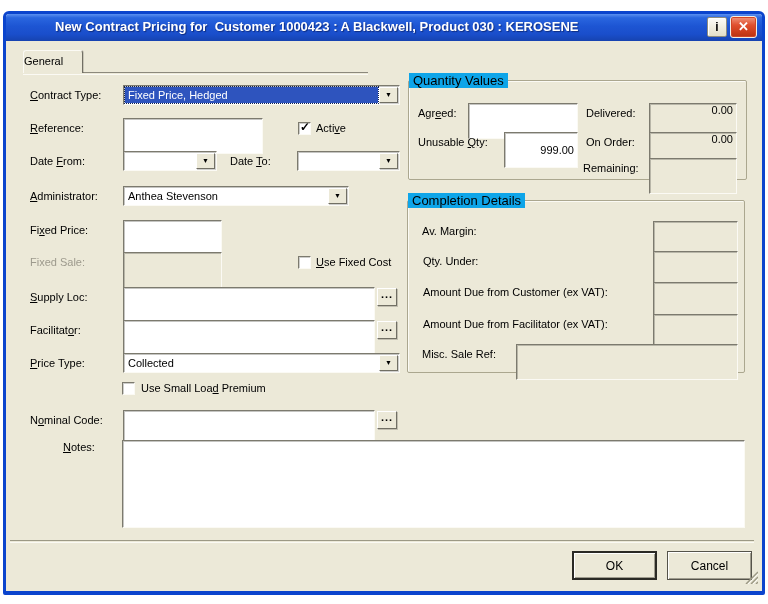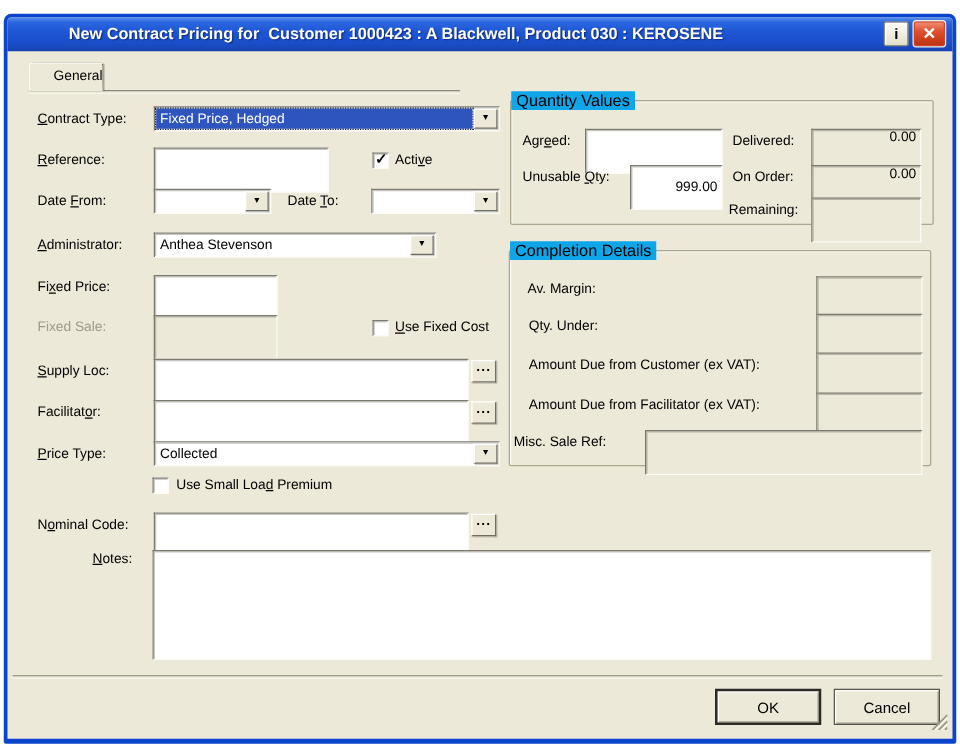"General" .tab { text-align: right -> left }
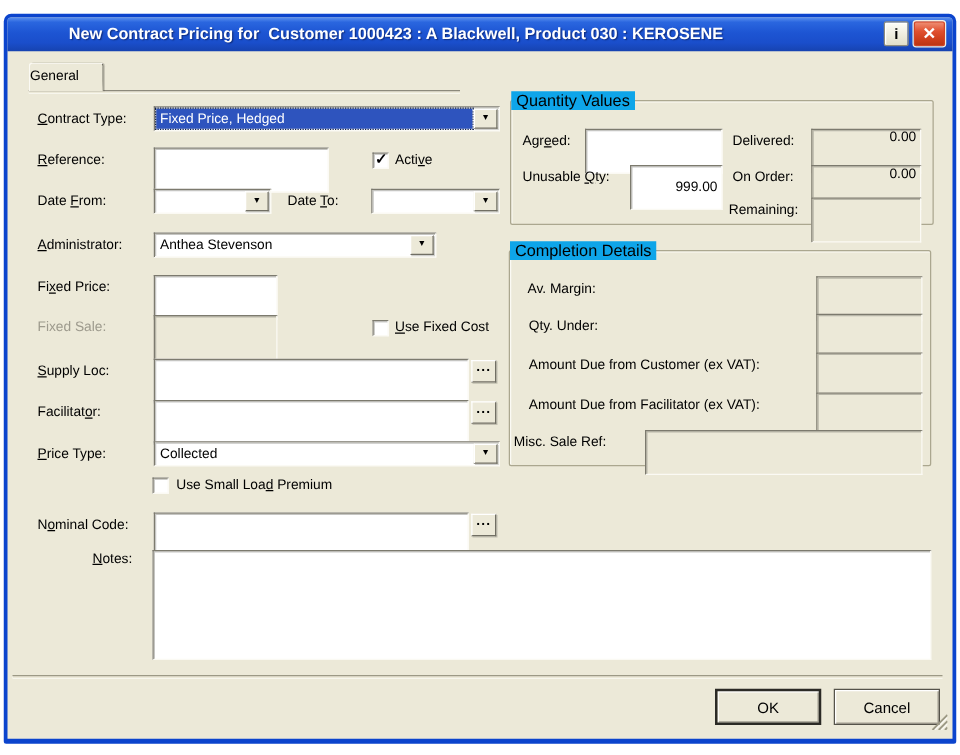"Misc. Sale Ref:" div.label { left: 3px -> 14px }
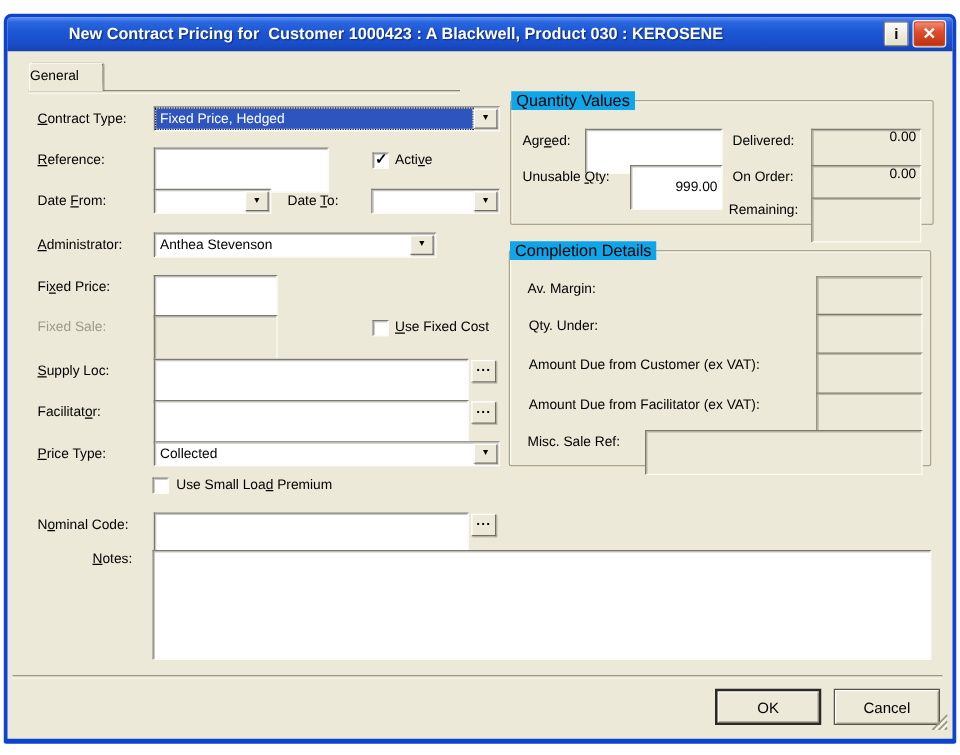"Notes:" div.label { left: 24px -> 13px }
